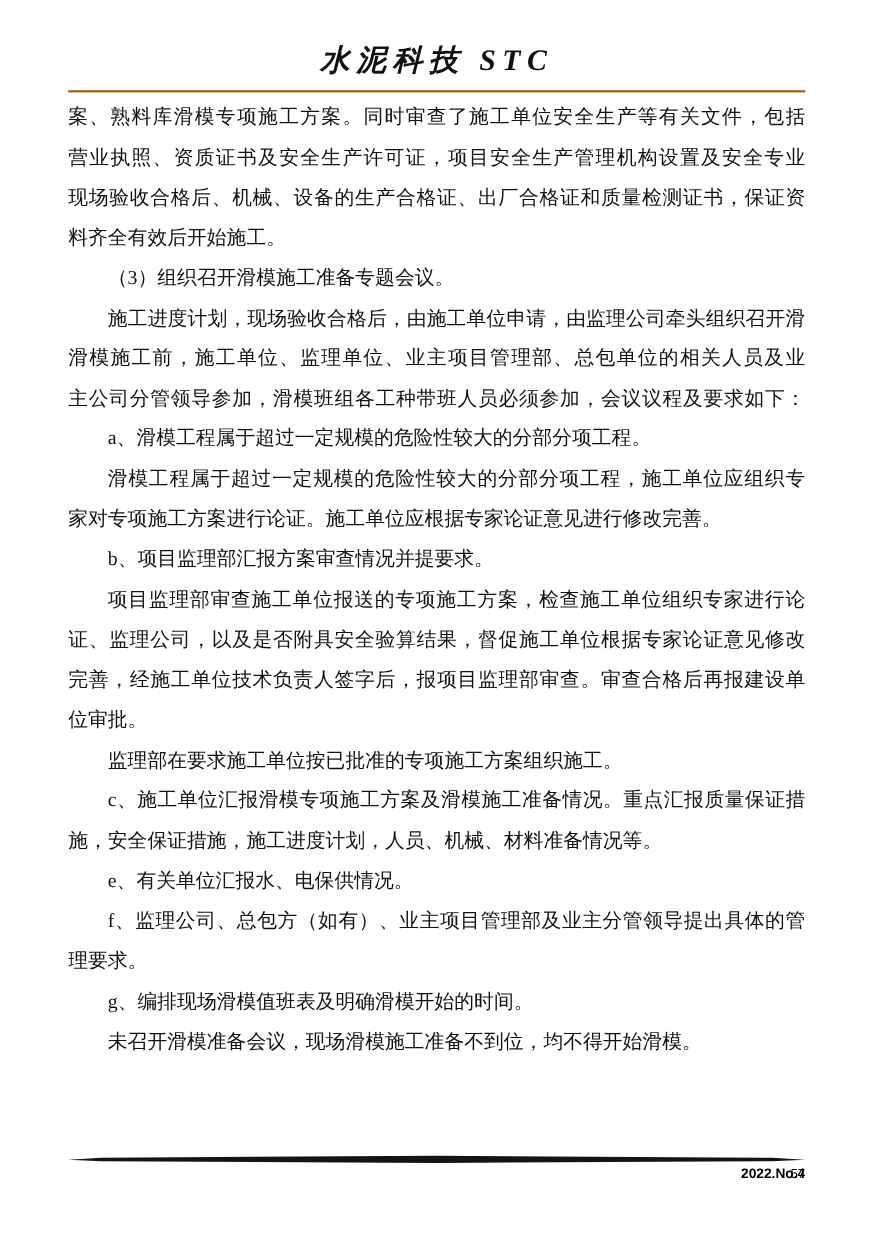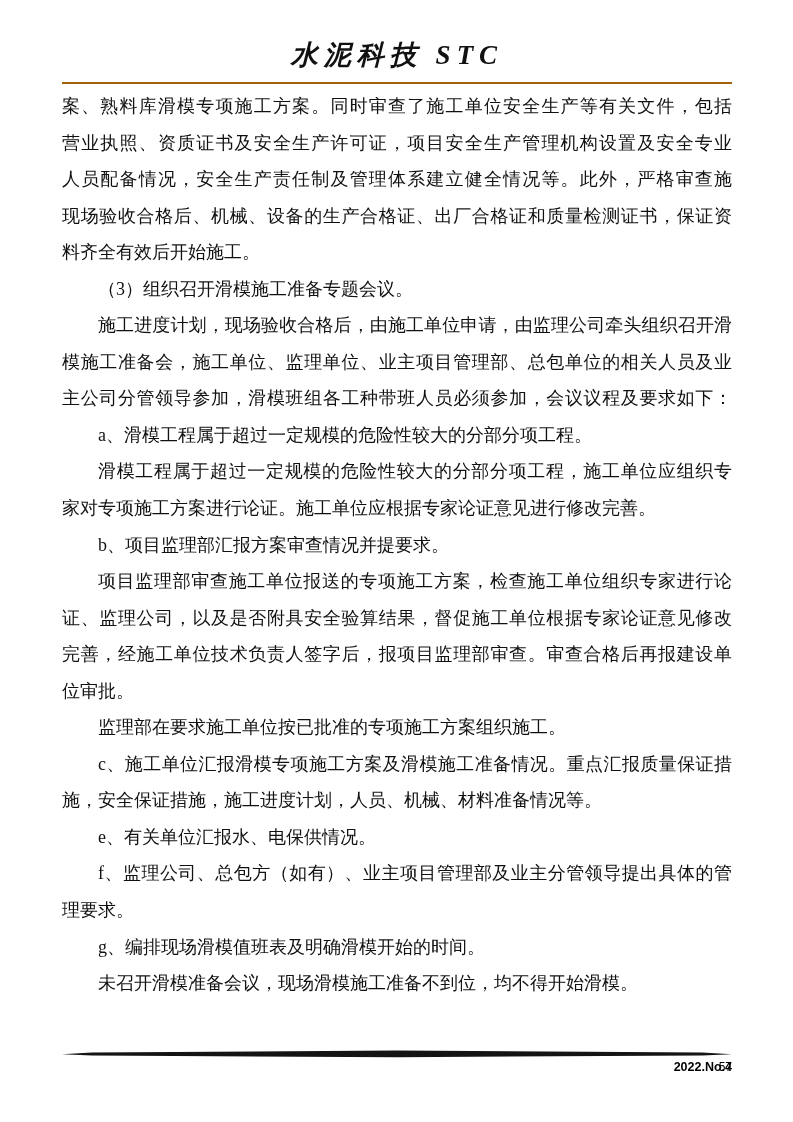"人员配备情况，安全生产责任制及管理体系建立健全情况等。此外，严格审查施" div.line { html: <div>人员配备情况，安全生产责任制及管理体系建立健全情况等。此外，严格审查施</div> -> none }
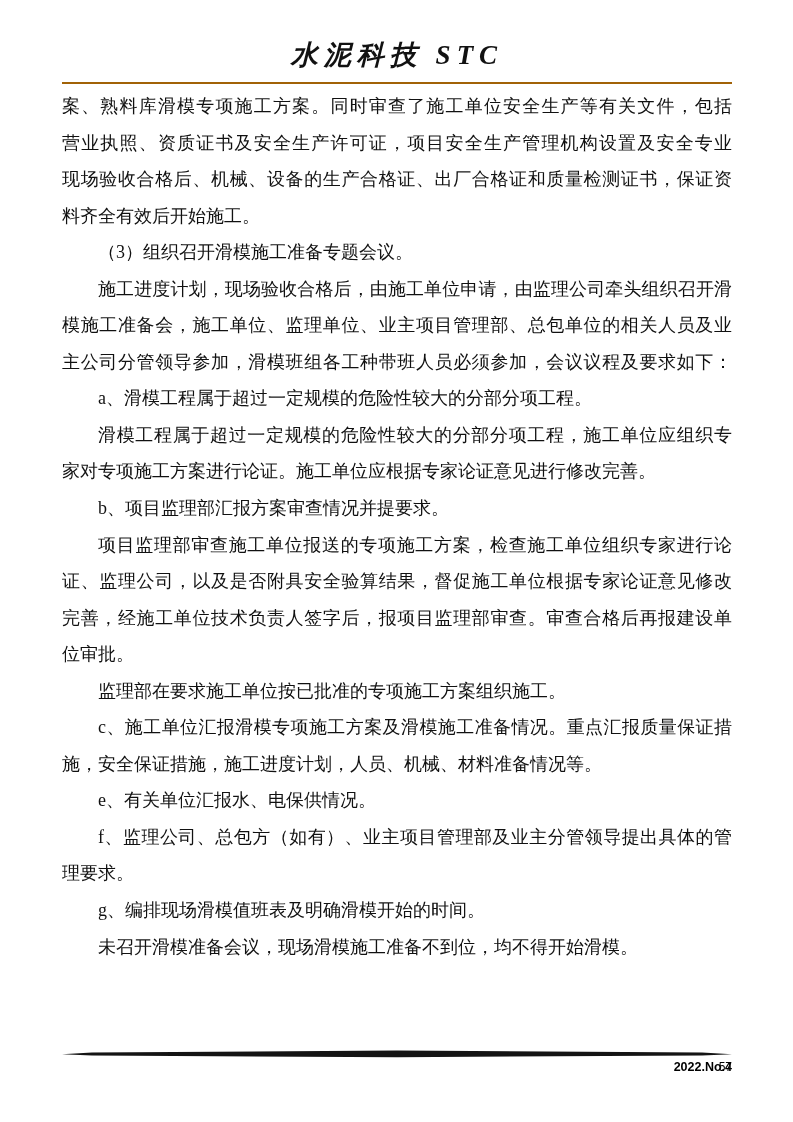"模施工准备会，施工单位、监理单位、业主项目管理部、总包单位的相关人员及业" div.line { text: 模施工准备会 -> 滑模施工前 }
